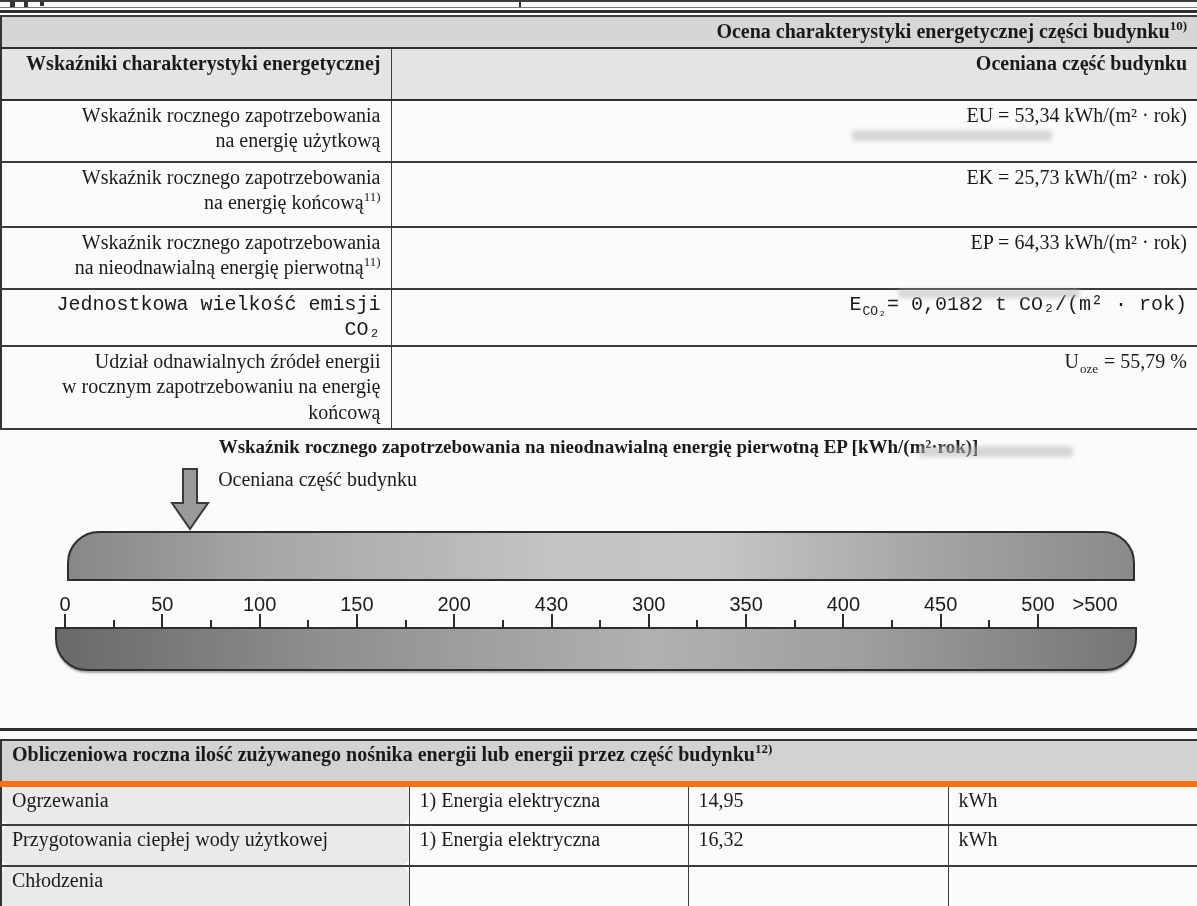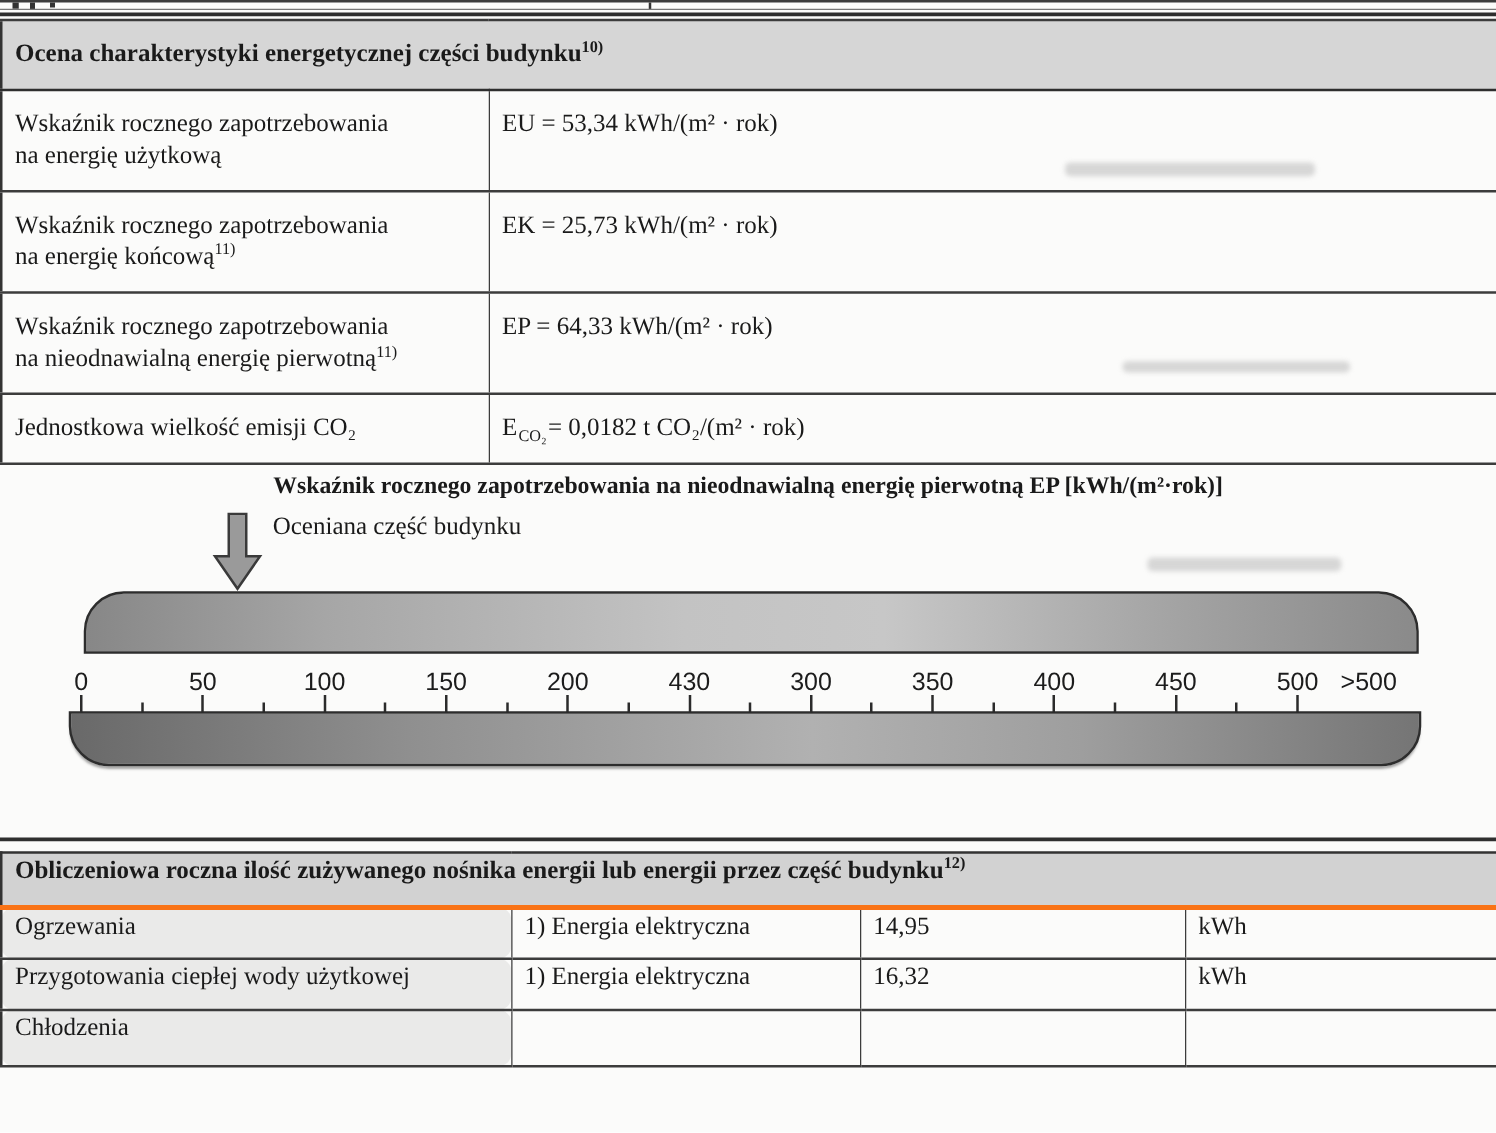"Ocena charakterystyki energetycznej" .t1 td { padding: 14px 10px -> 2px 10px; text-align: none -> right }
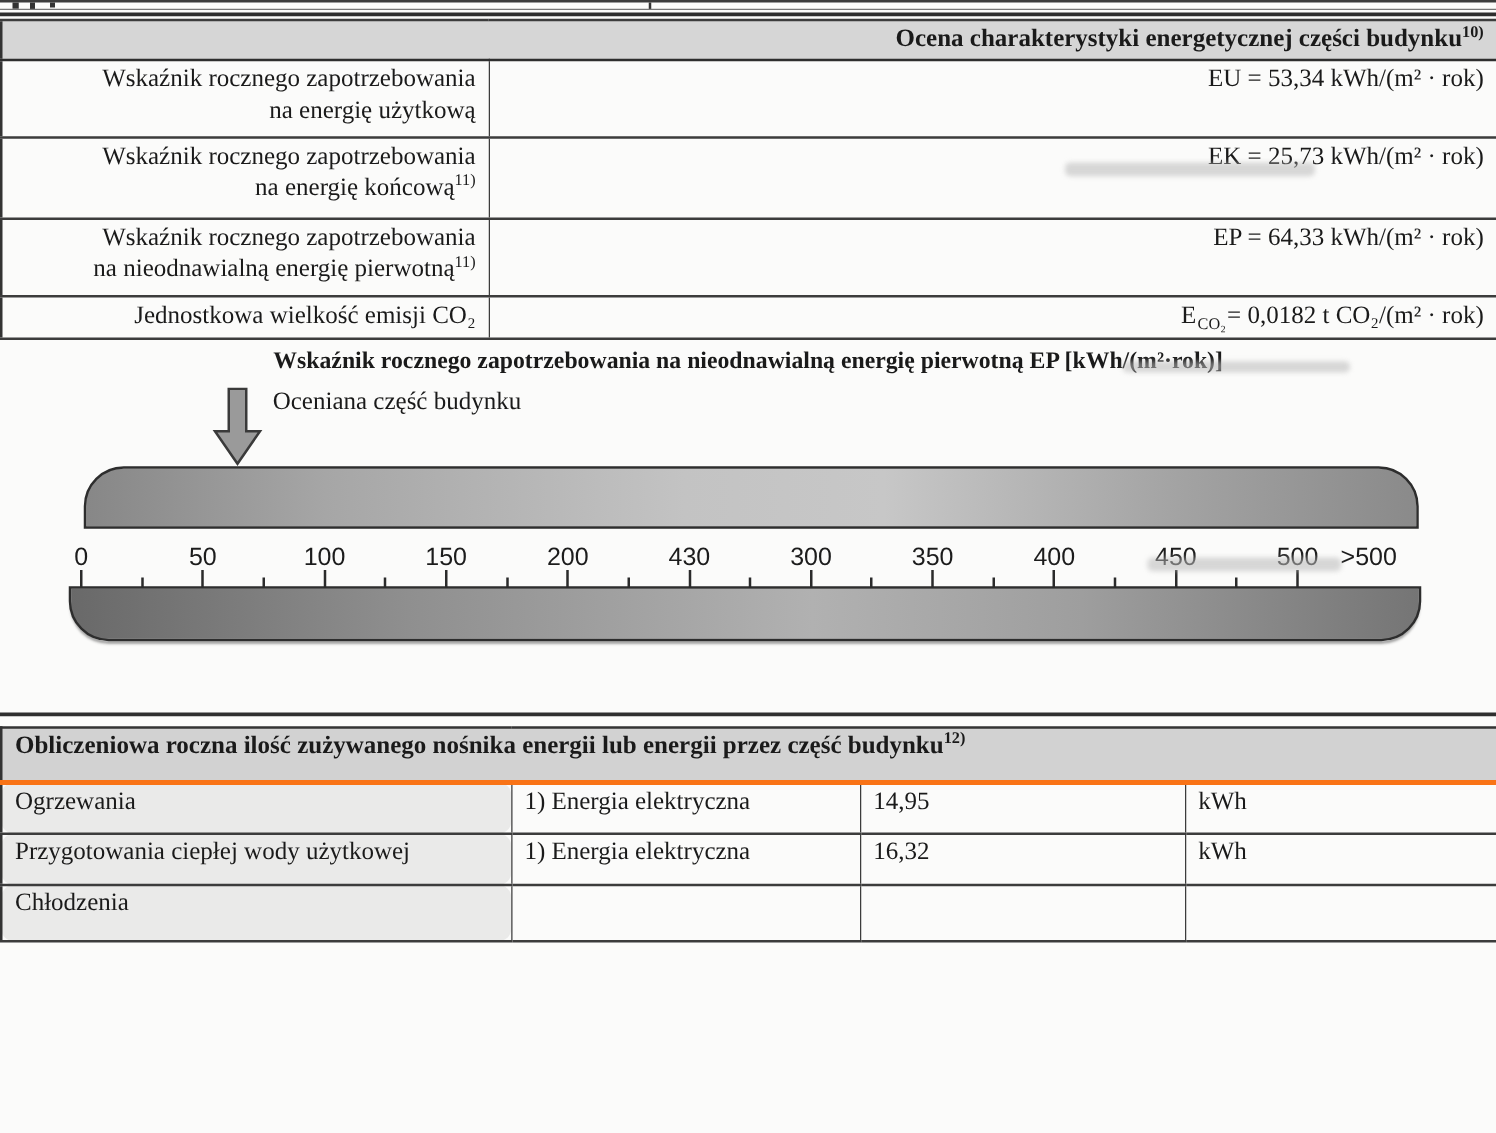"Wskaźniki charakterystyki energetycznej" tr.hdr-row { html: none -> <tr> <td>Wskaźniki charakterystyki energetycznej</td> <td>Oceniana część budynku</td> </tr> }
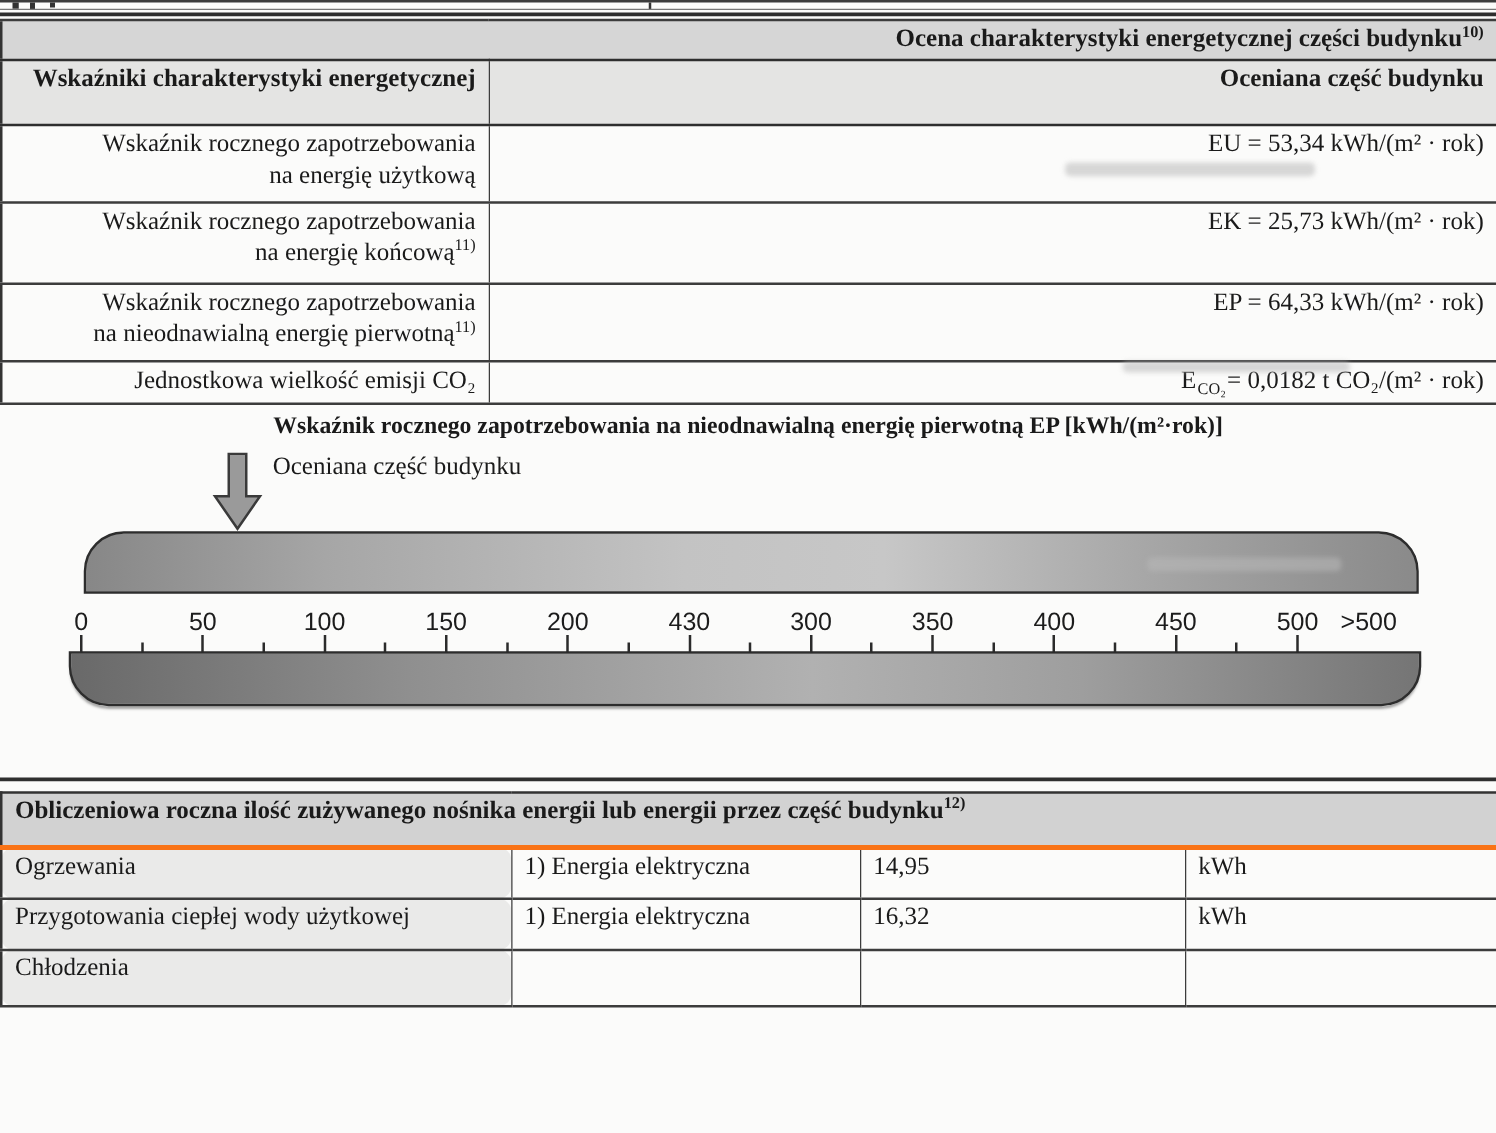"Jednostkowa wielkość emisji CO₂" .r-co2 td { font-family: none -> Liberation Mono, monospace }
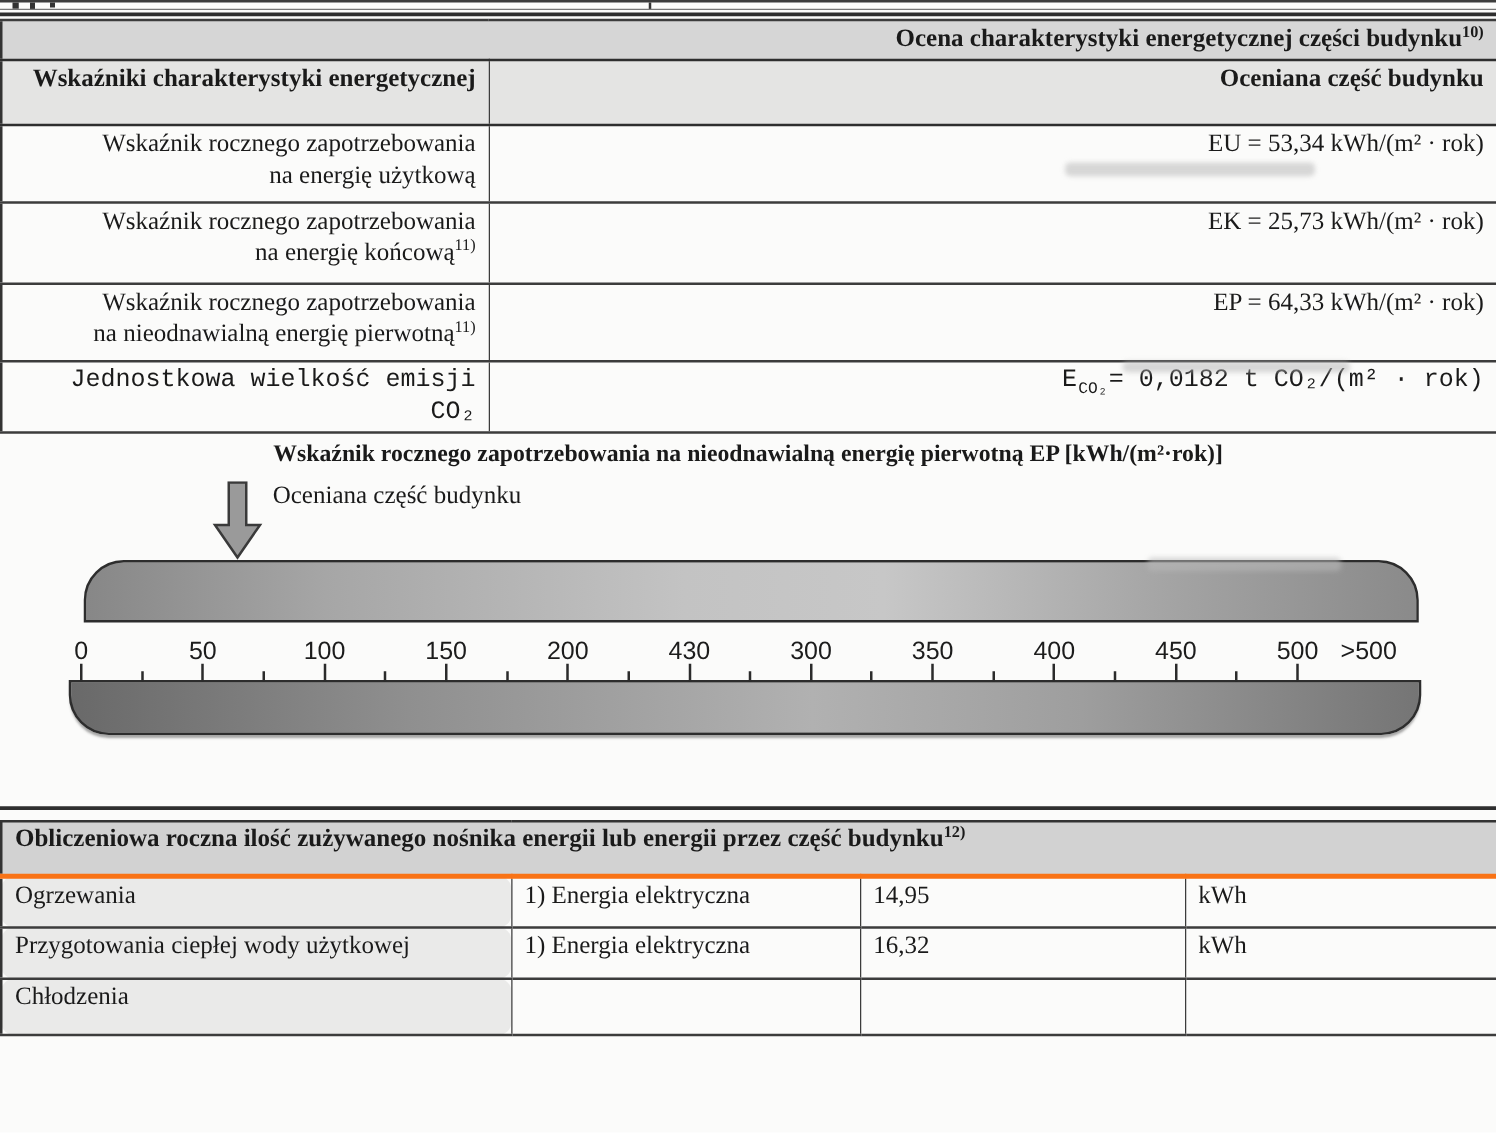"Udział odnawialnych źródeł energii" tr.r-oze { html: none -> <tr> <td> <span>Udział odnawialnych źródeł energii</span> <span>w rocznym zapotrzebowaniu na energię</span> <span>końcową</span> </td> <td><span>U</span><sub>oze</sub><span> = 55,79 %</span></td> </tr> }
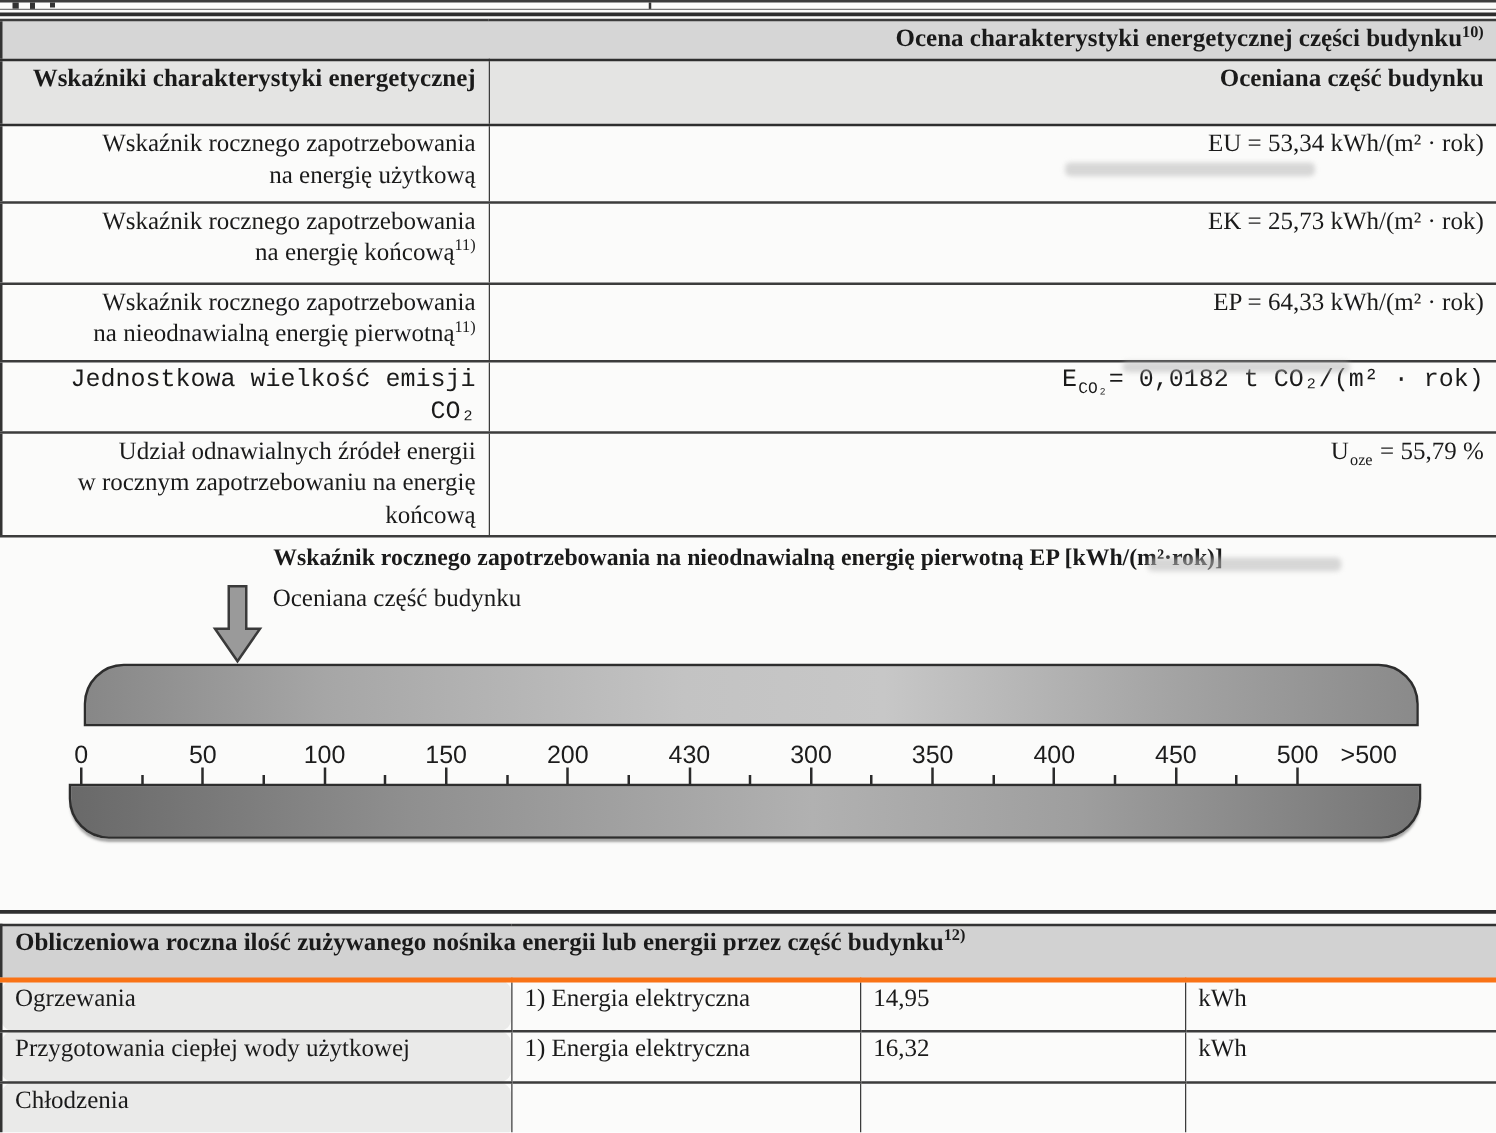"Obliczeniowa roczna ilość zużywanego" .t2 .ttl2 td { border-bottom: 4px solid #f97316 -> 6px solid #f97316 }
